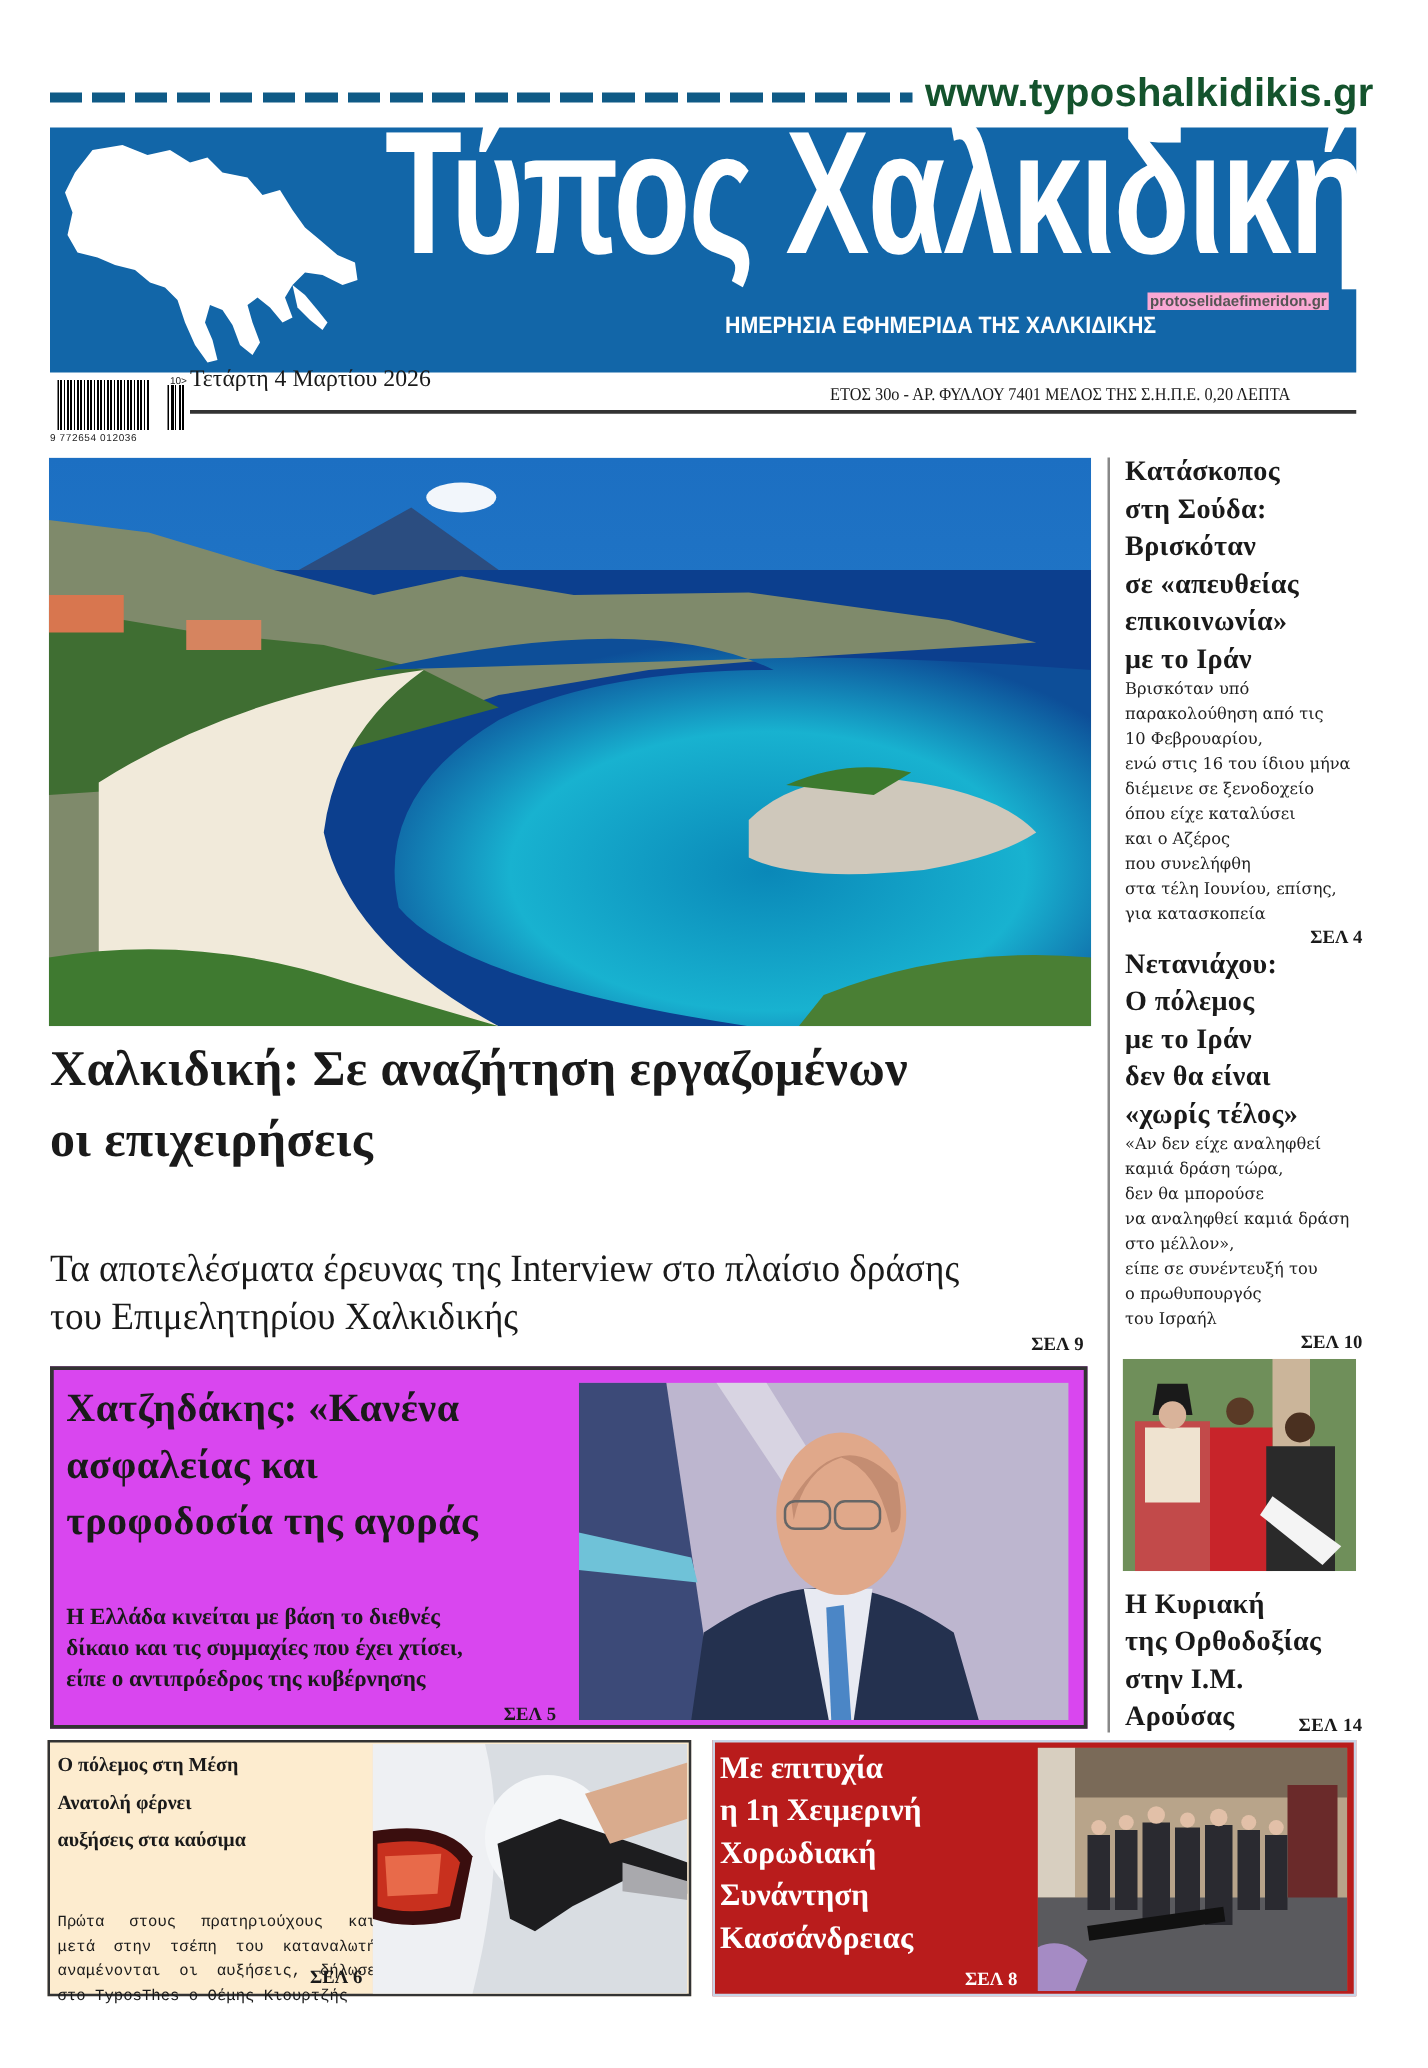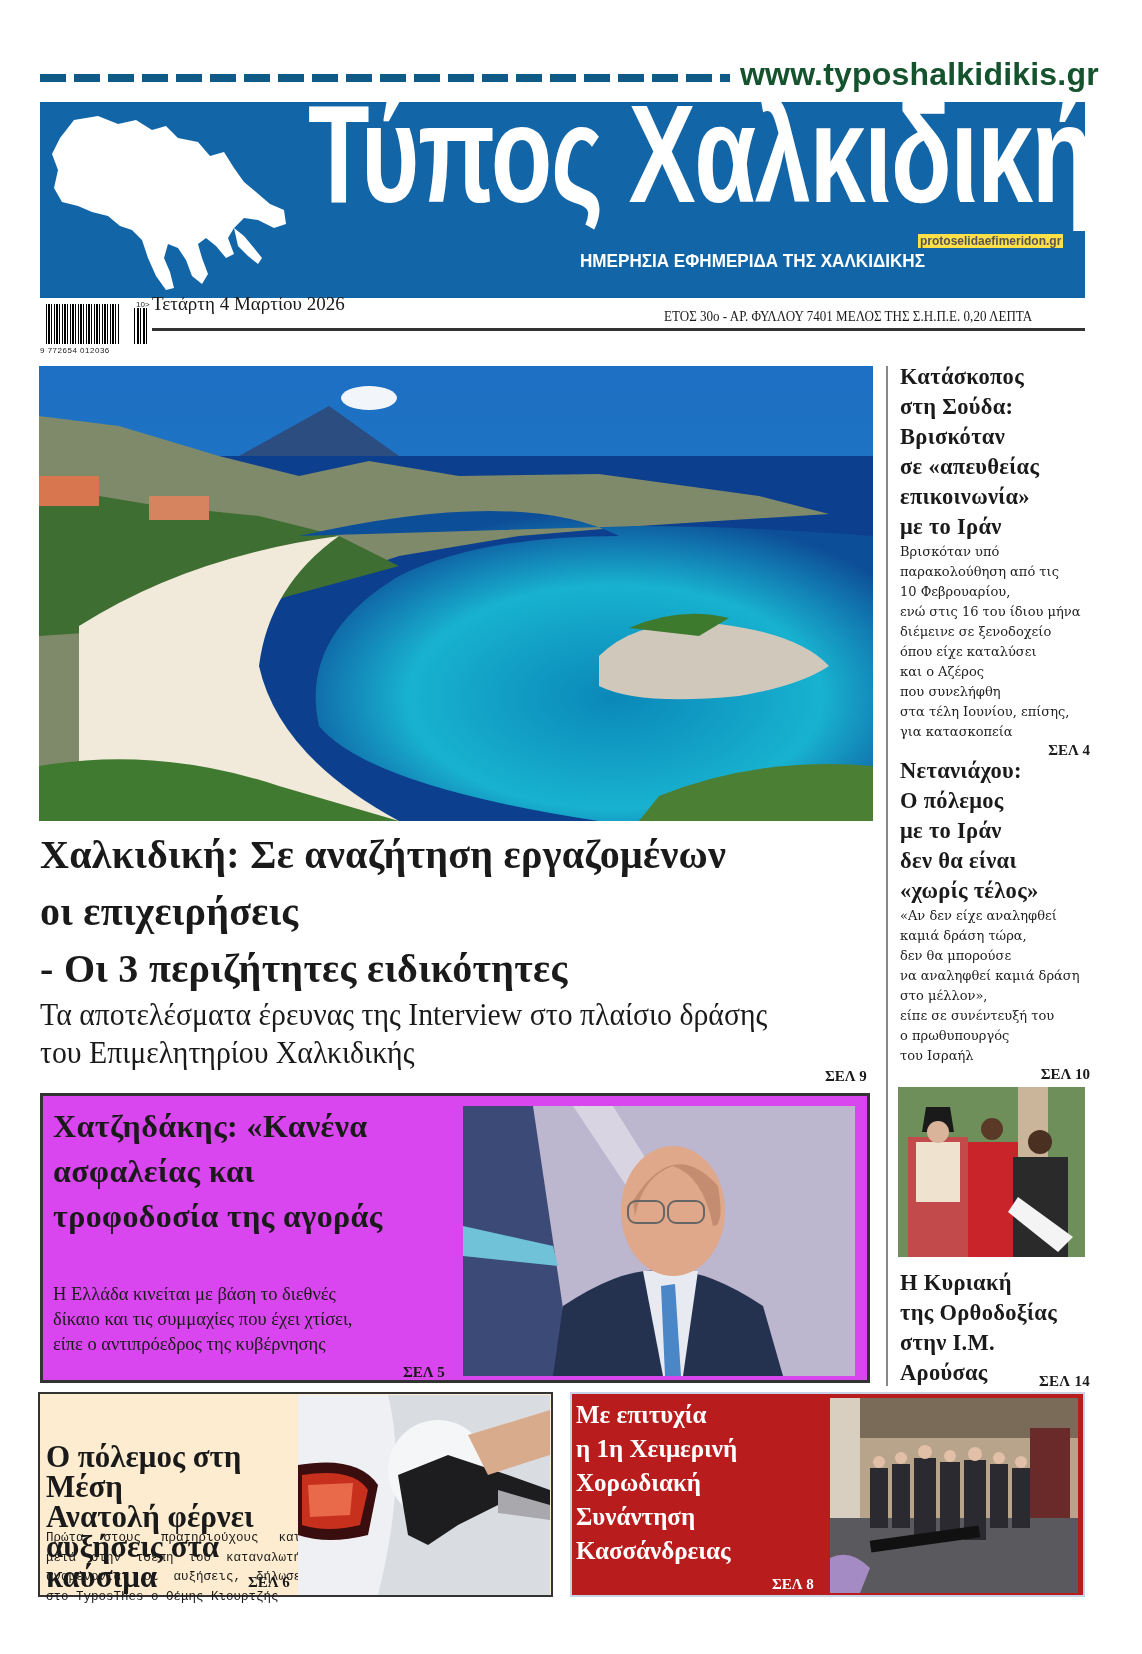"protoselidaefimeridon.gr" .watermark { background: #fde047 -> #f9a8d4 }
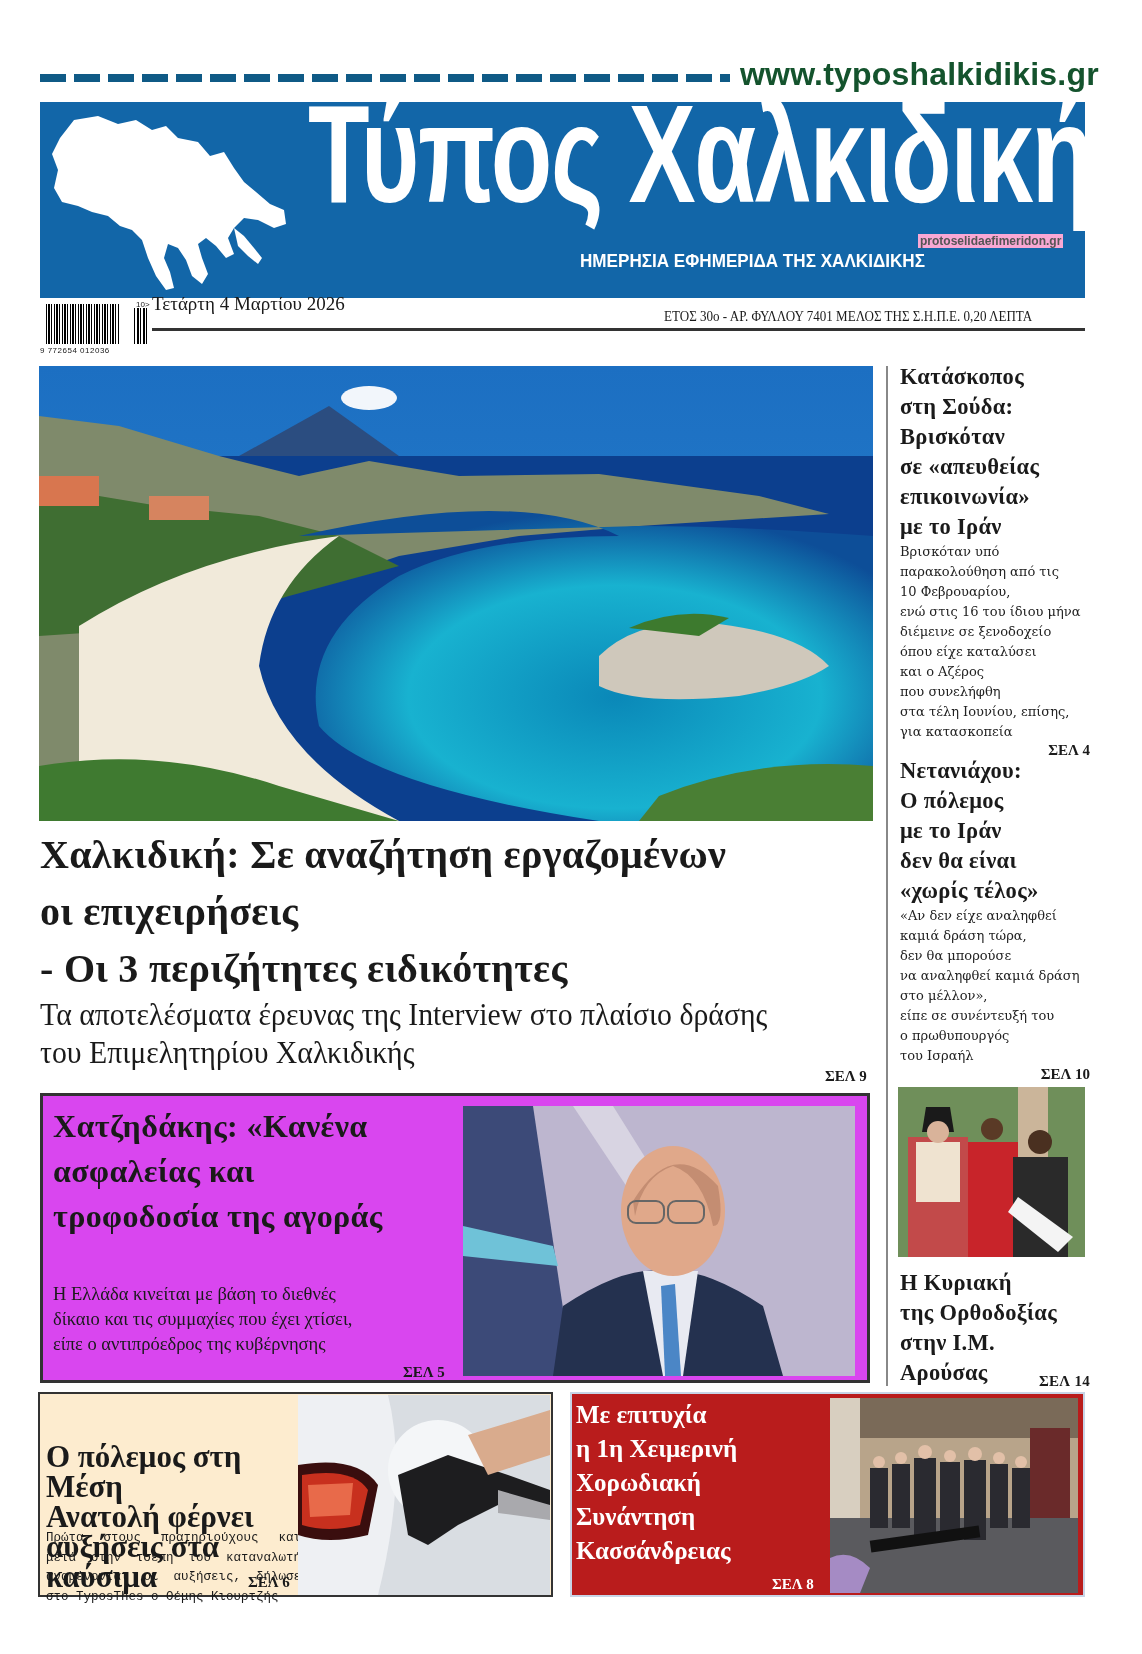"- Οι 3 περιζήτητες ειδικότητες" div { html: <div>- Οι 3 περιζήτητες ειδικότητες</div> -> none }
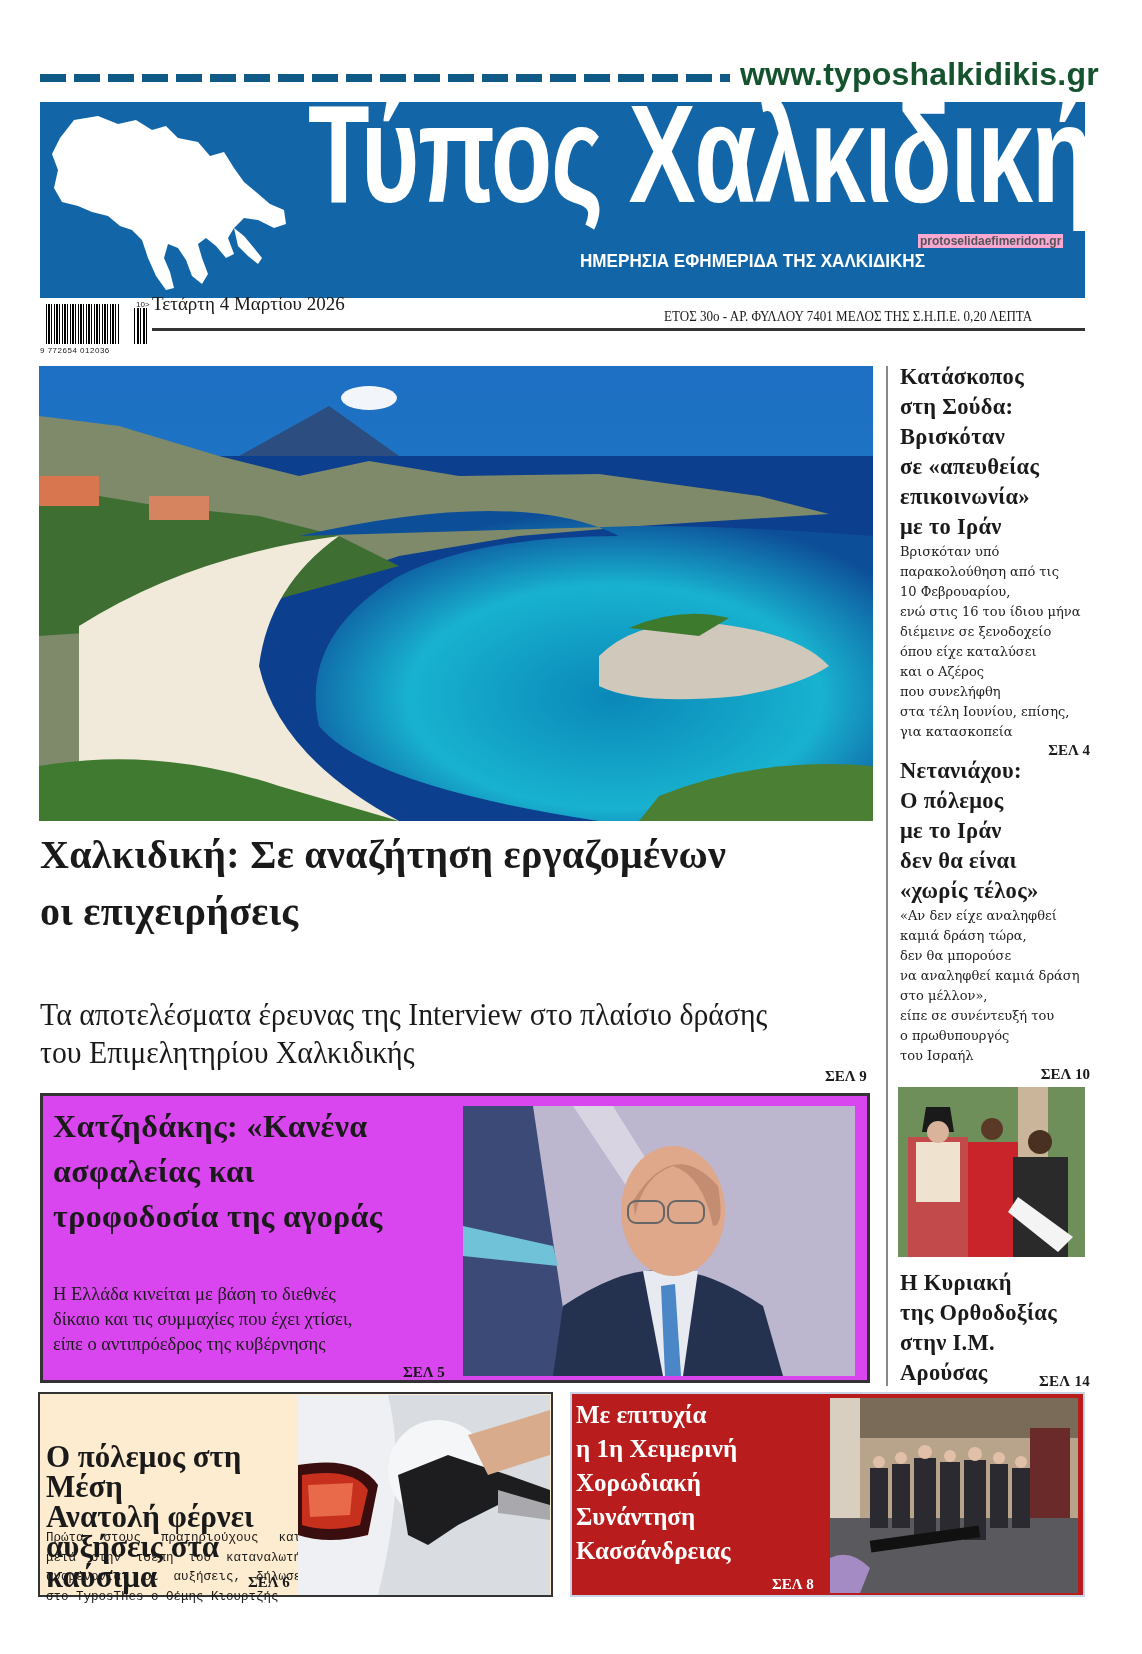"Η Ελλάδα κινείται με βάση" .box1-p { font-weight: none -> bold }
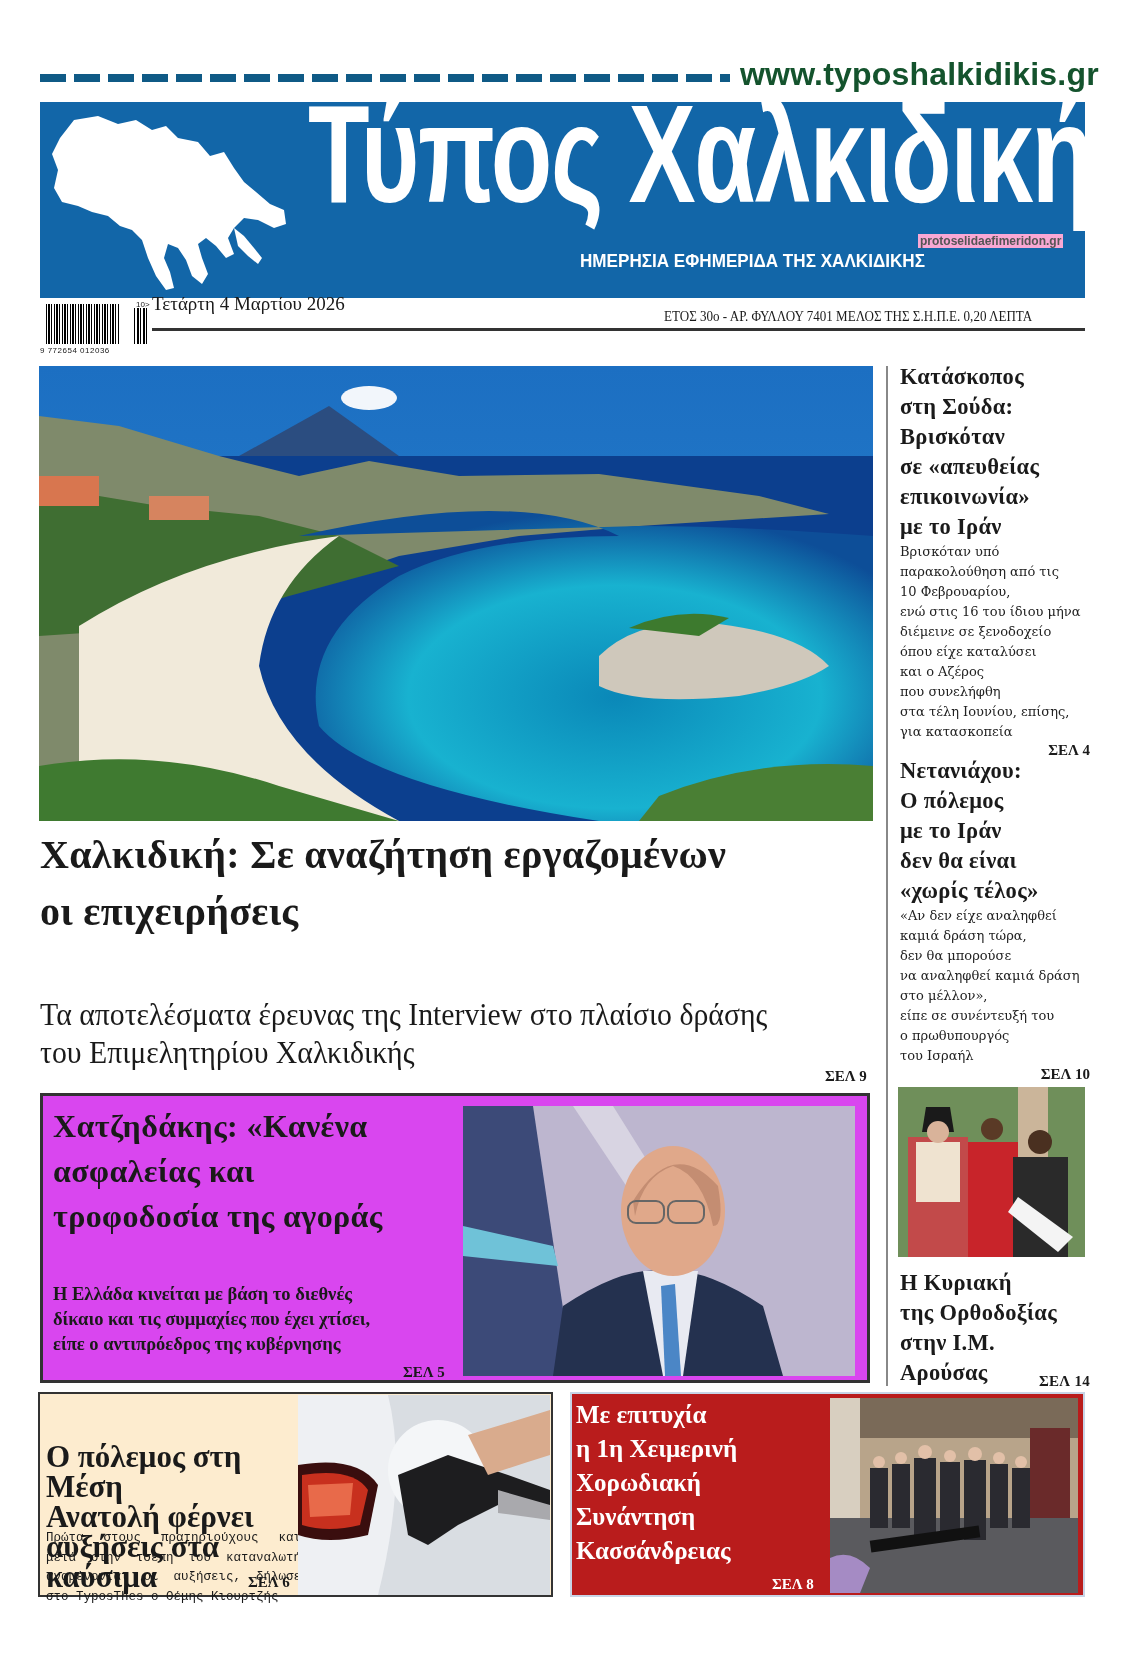"Ο πόλεμος στη Μέση" .box2-h { font-size: 31px -> 16px; margin-top: 44px -> none }
